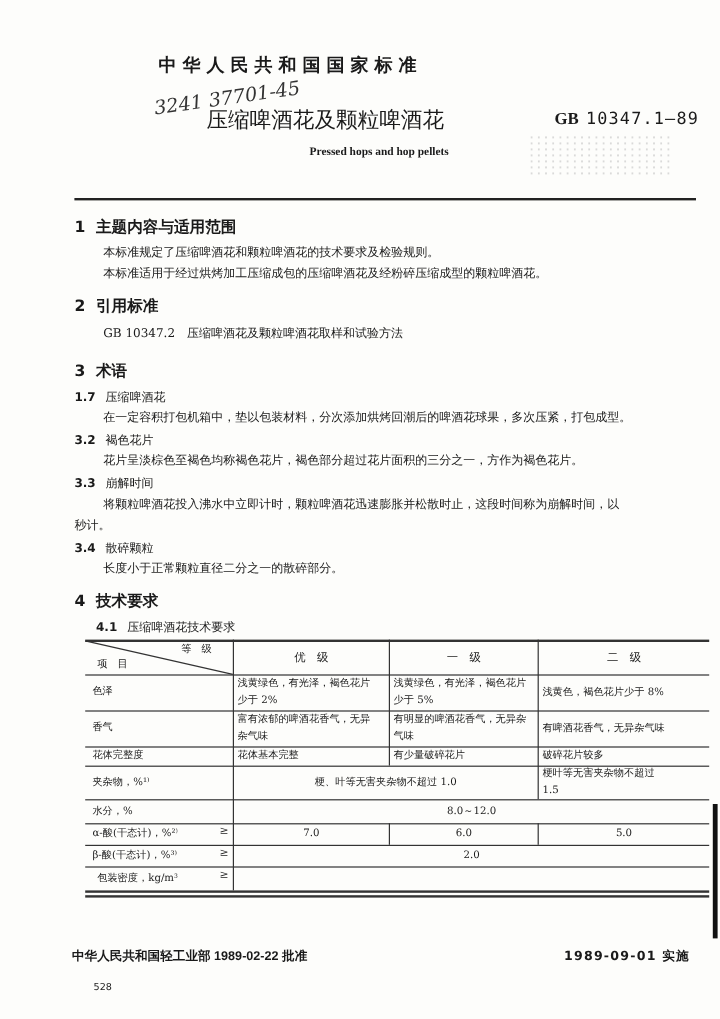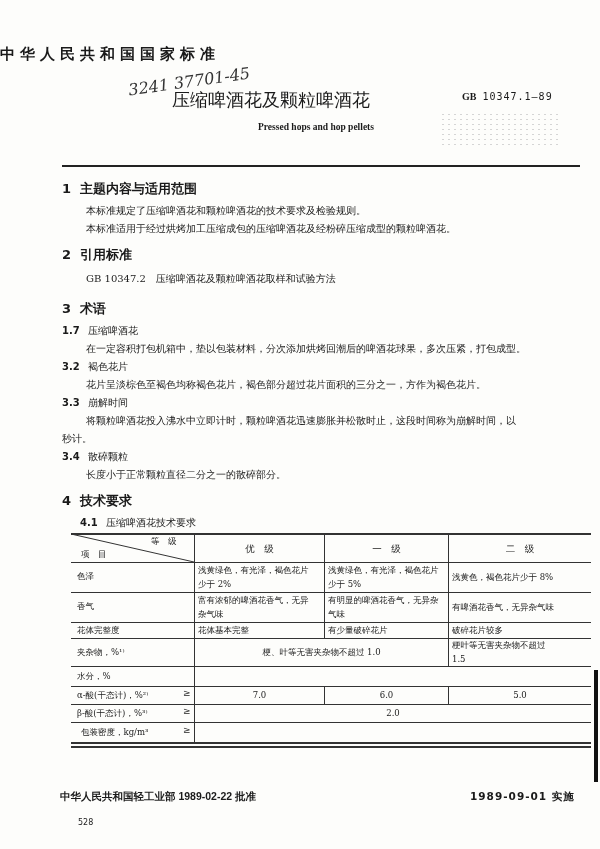"中华人民共和国国家标准" .org-title { text-align: left -> center }
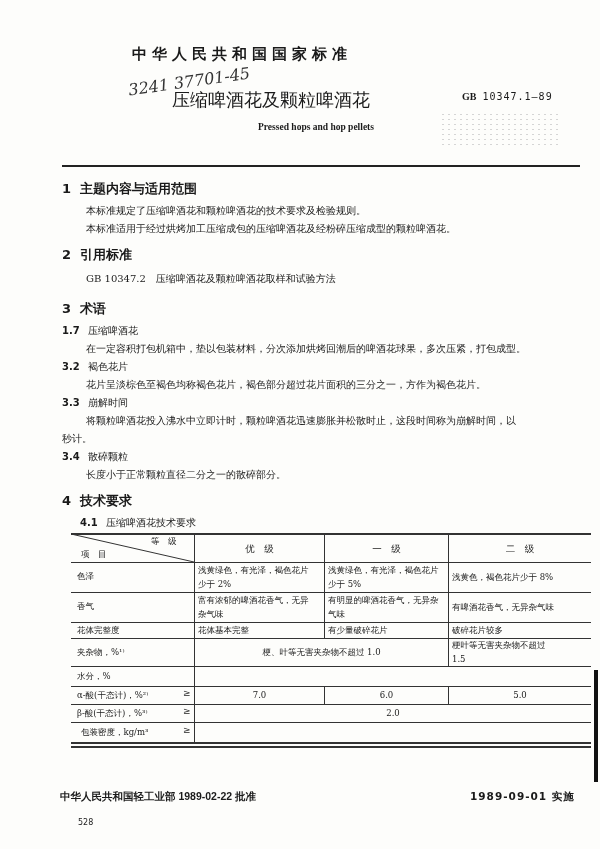"GB 10347.1—89" .std-no { font-size: 10px -> 14px }
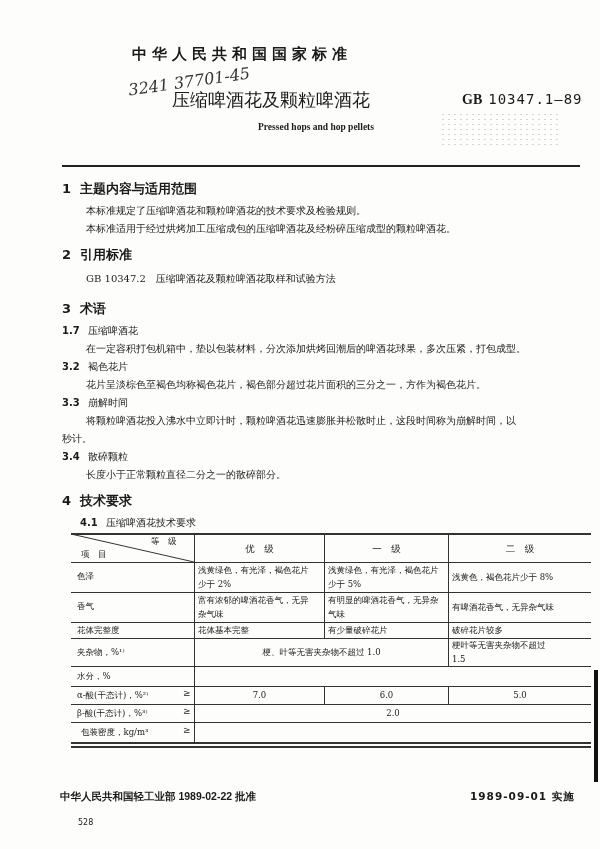"8.0～12.0" div.cell { html: none -> <div>8.0～12.0</div> }
